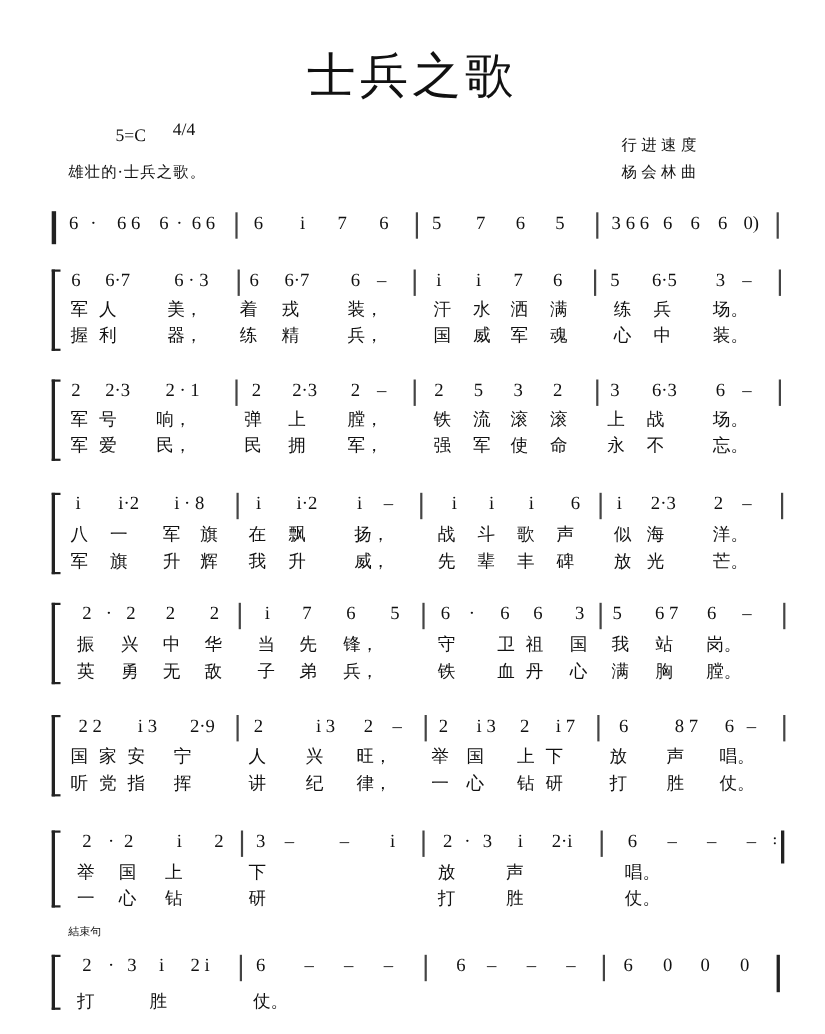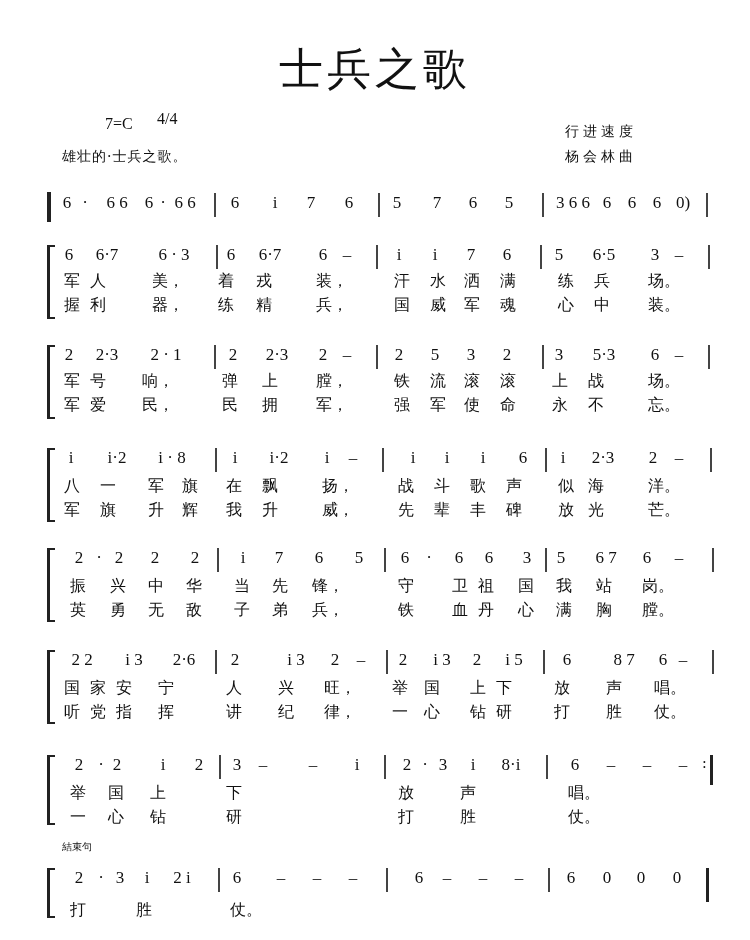"7=C" div.key { text: 7 -> 5 }
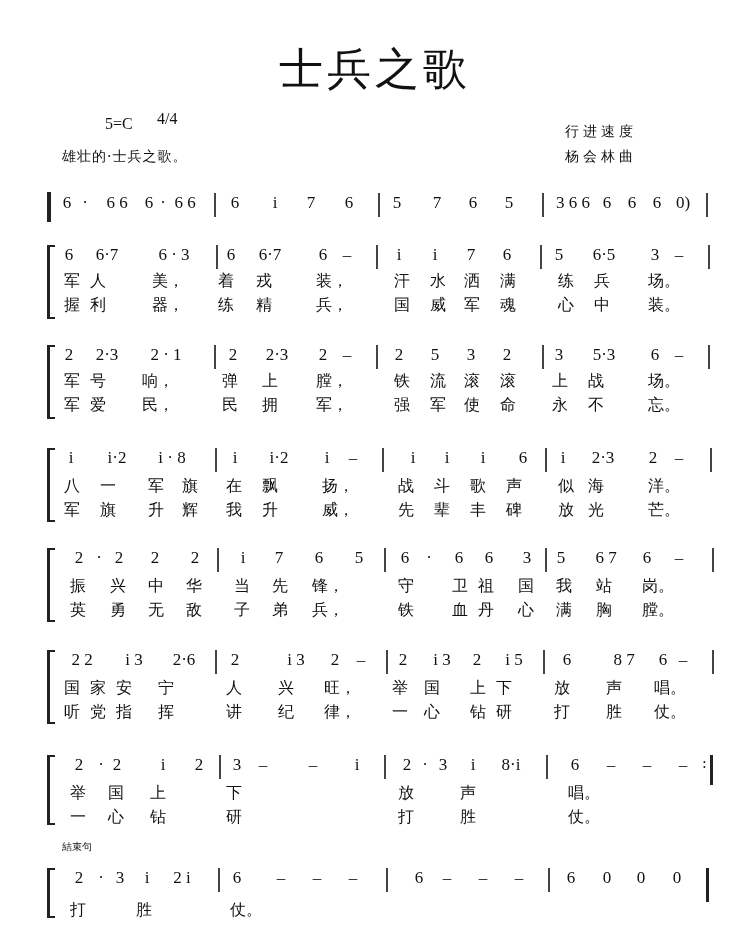"5·3" span.n { text: 5 -> 6 }
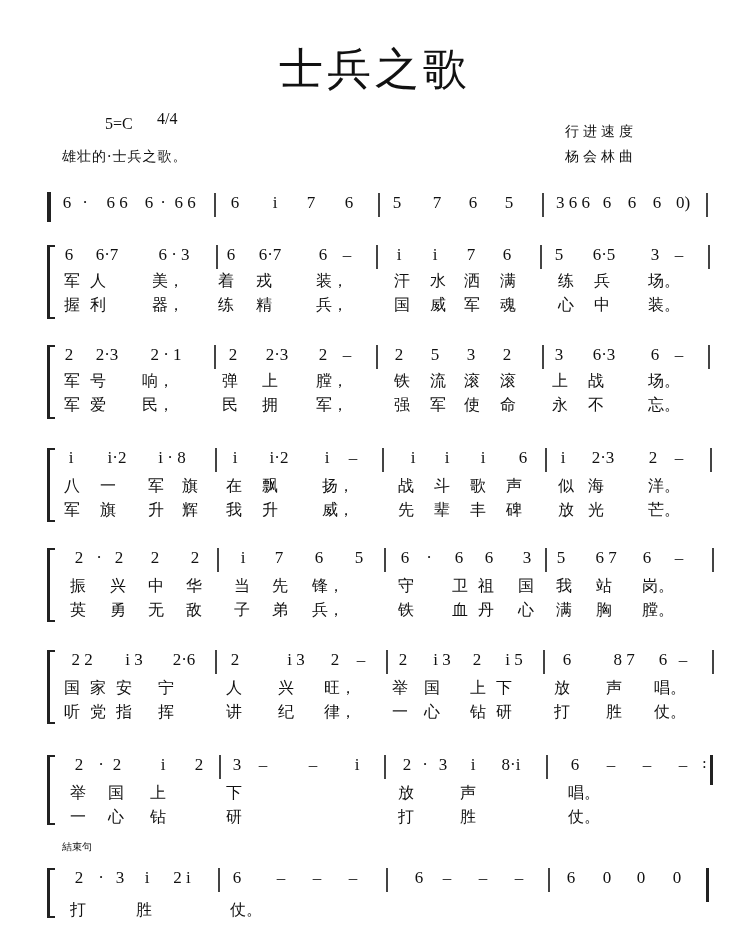"2·6" span.n { text: 6 -> 9 }
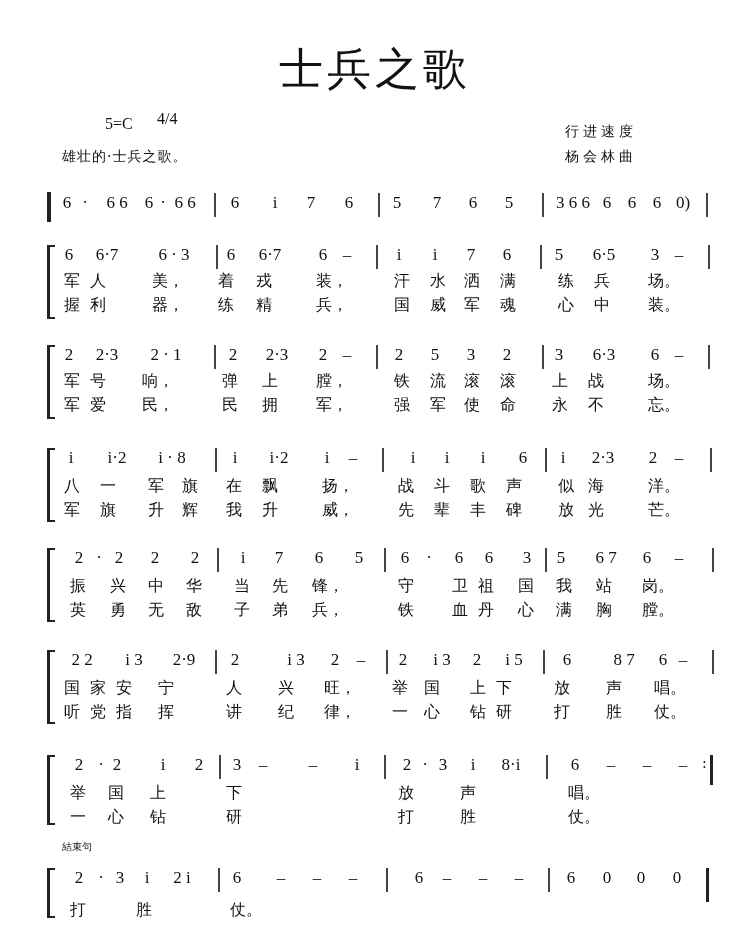"i 5" span.n { text: 5 -> 7 }
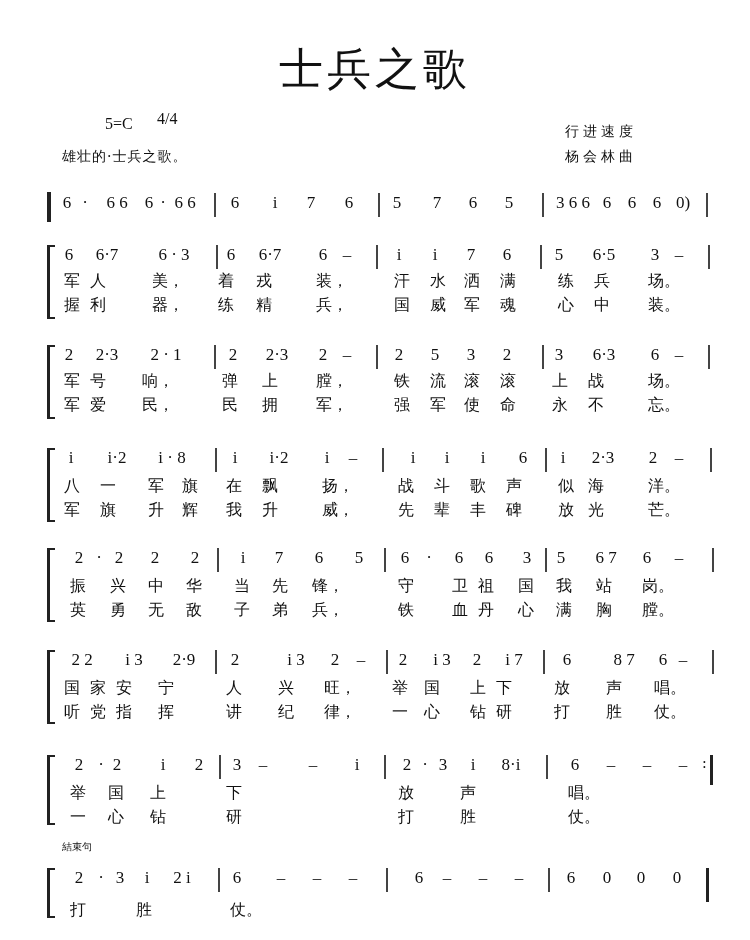"8·i" span.n { text: 8 -> 2 }
